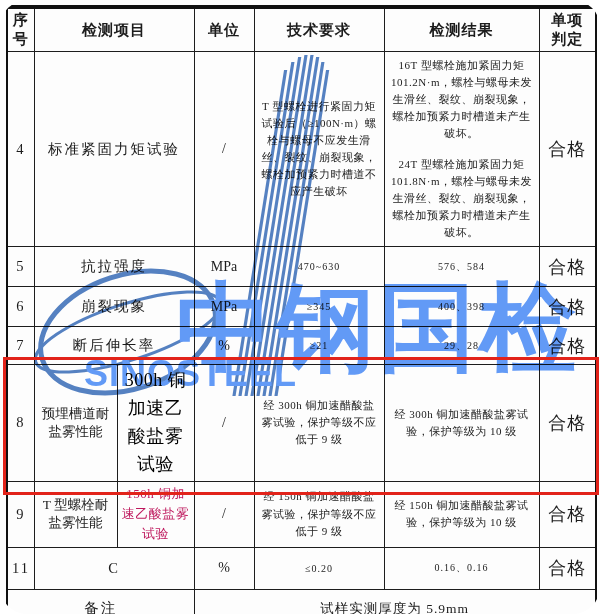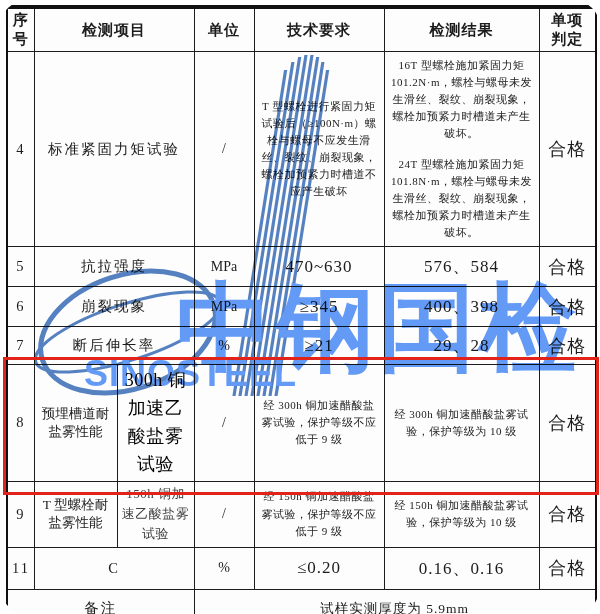"470~630" .c-num { font-size: 17px -> 10px }
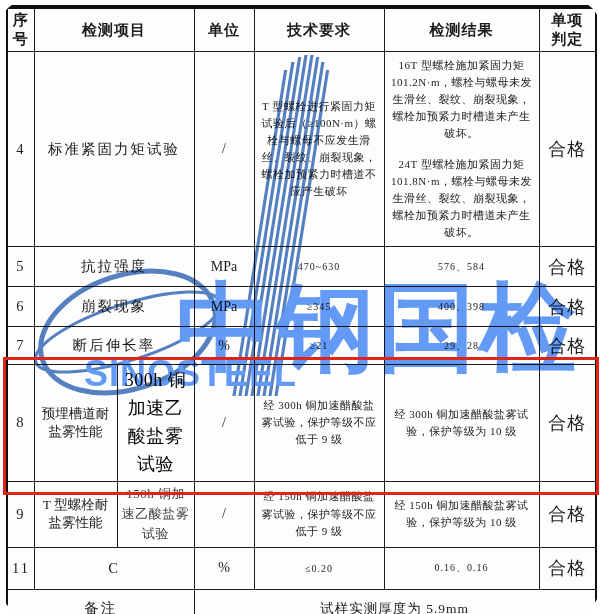"150h 铜加速乙酸盐雾试验" td.c-small { color: #404040 -> #be185d }
